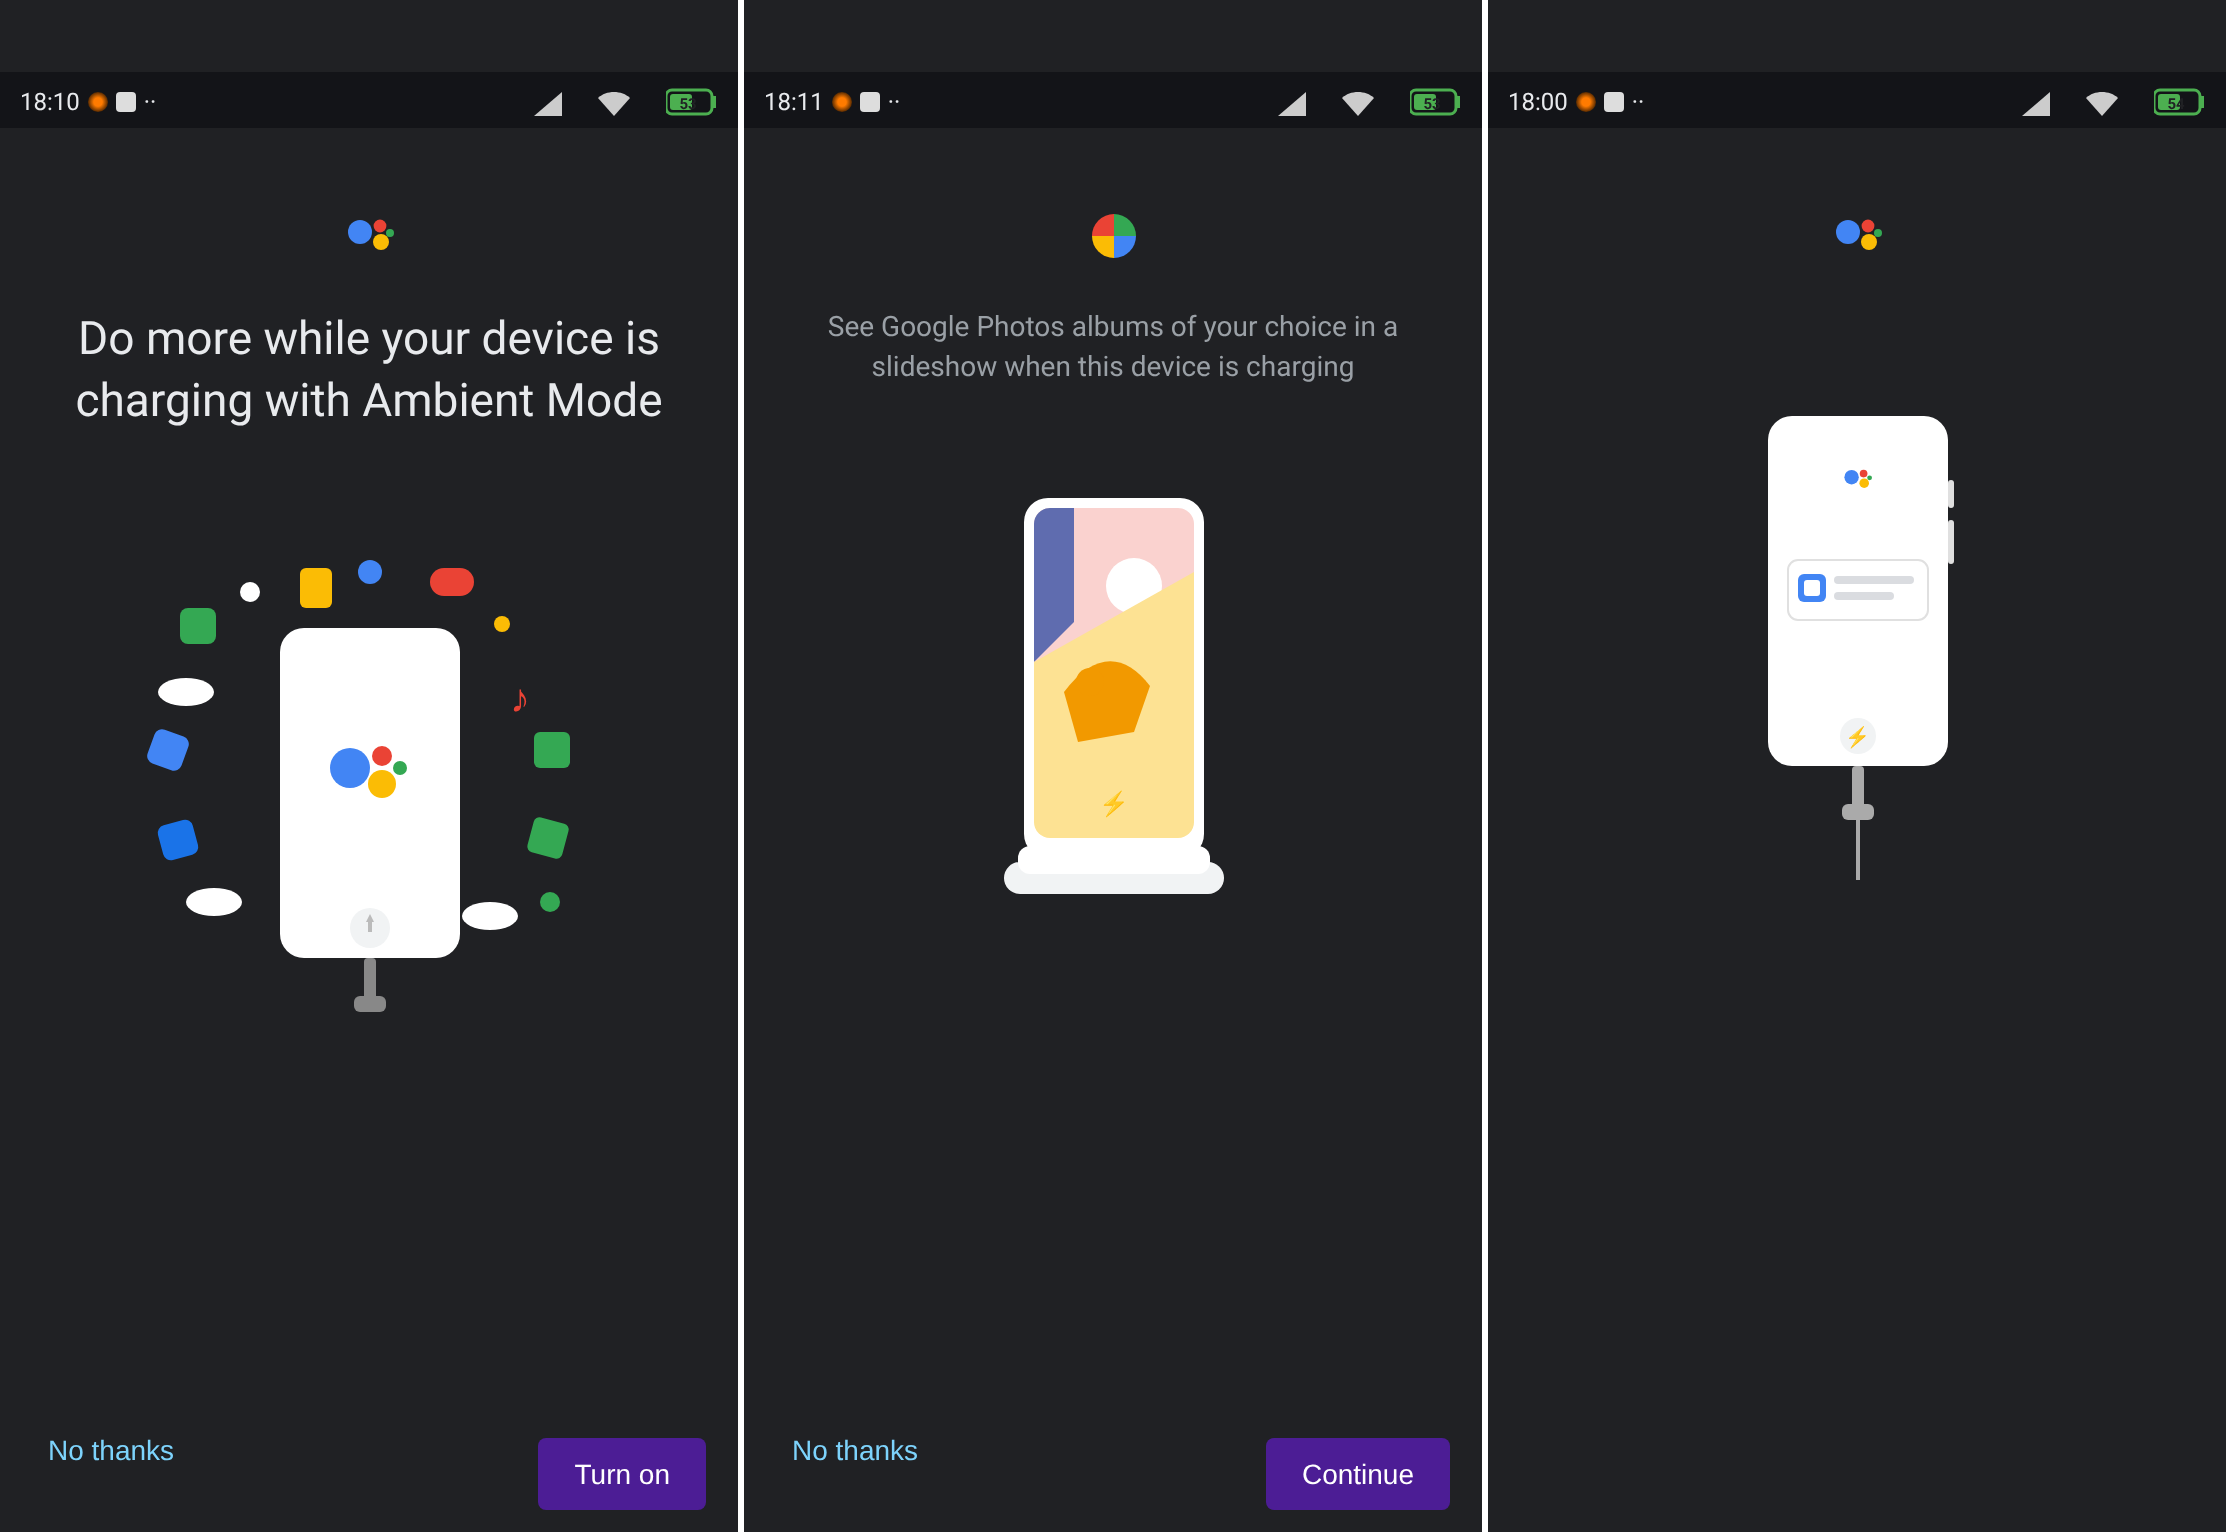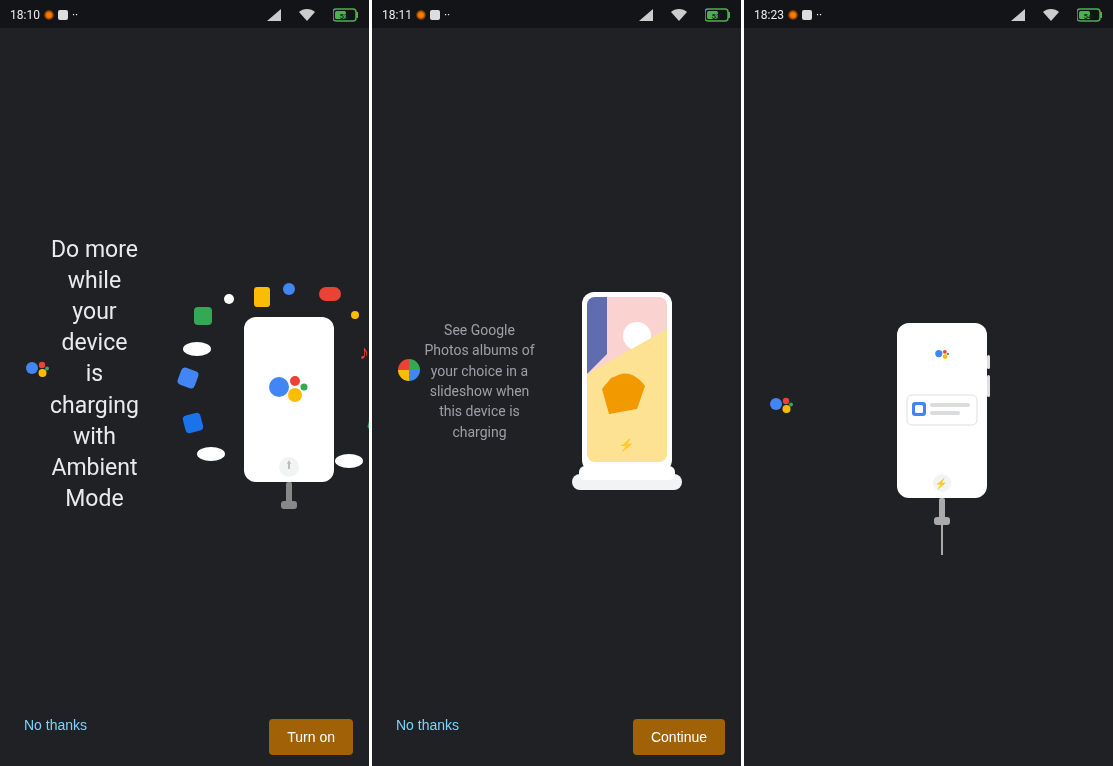"18:10" .statusbar { margin-top: none -> 36px }
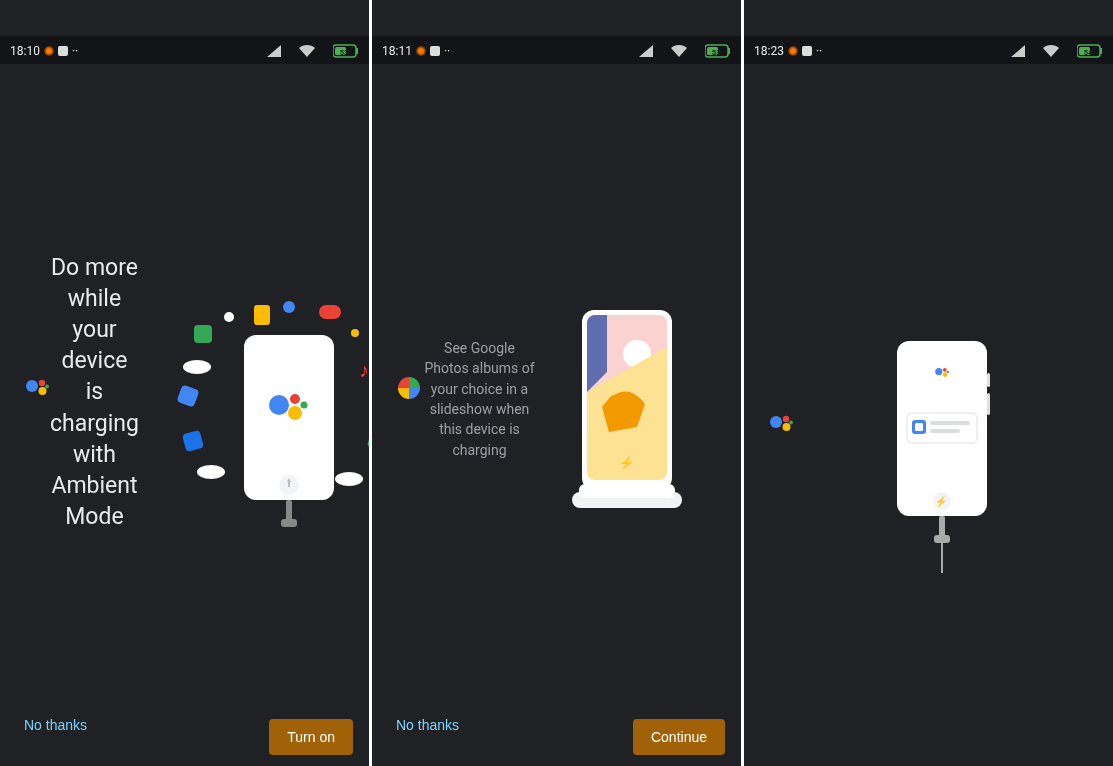"53" .sb-right { align-items: center -> flex-end }
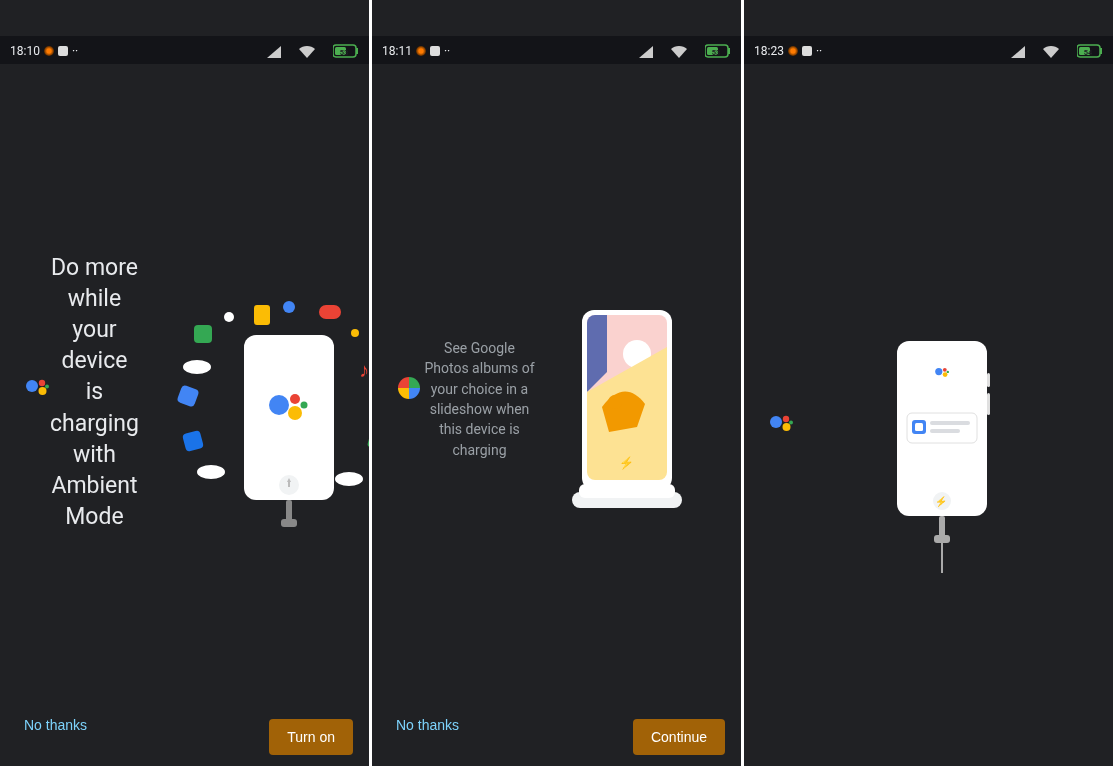"18:23" span { text: 18:23 -> 18:00 }
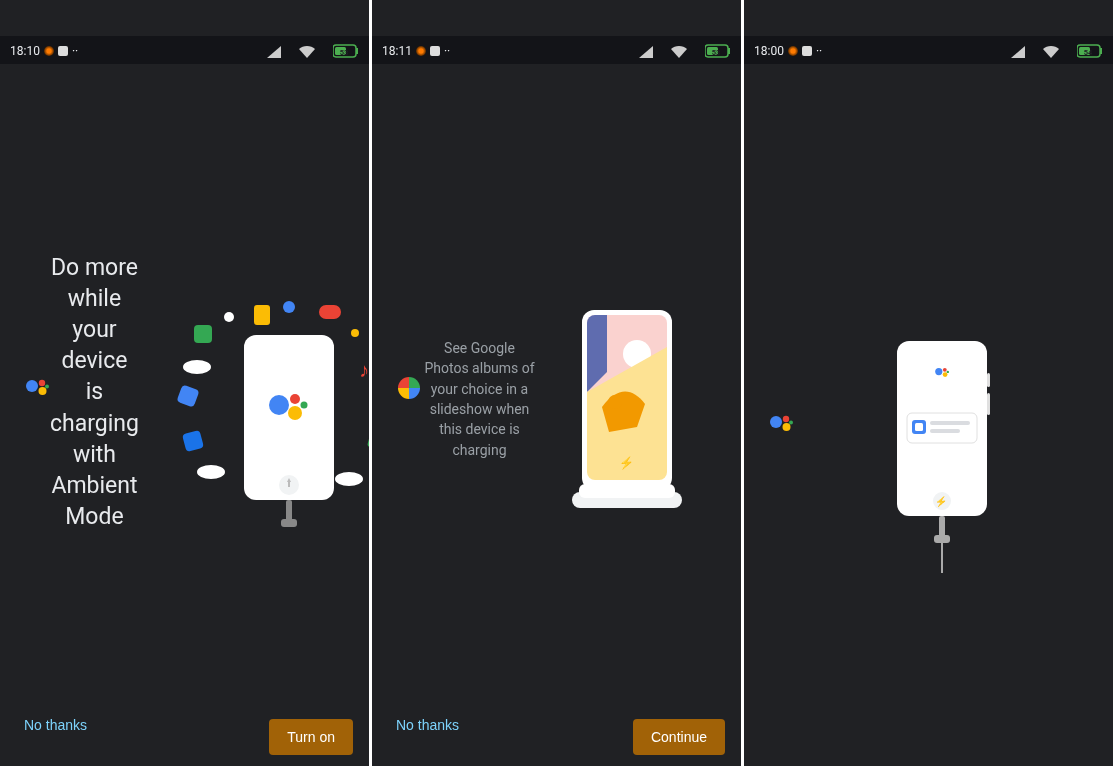"Do more while your device" .content { flex-direction: row -> column }
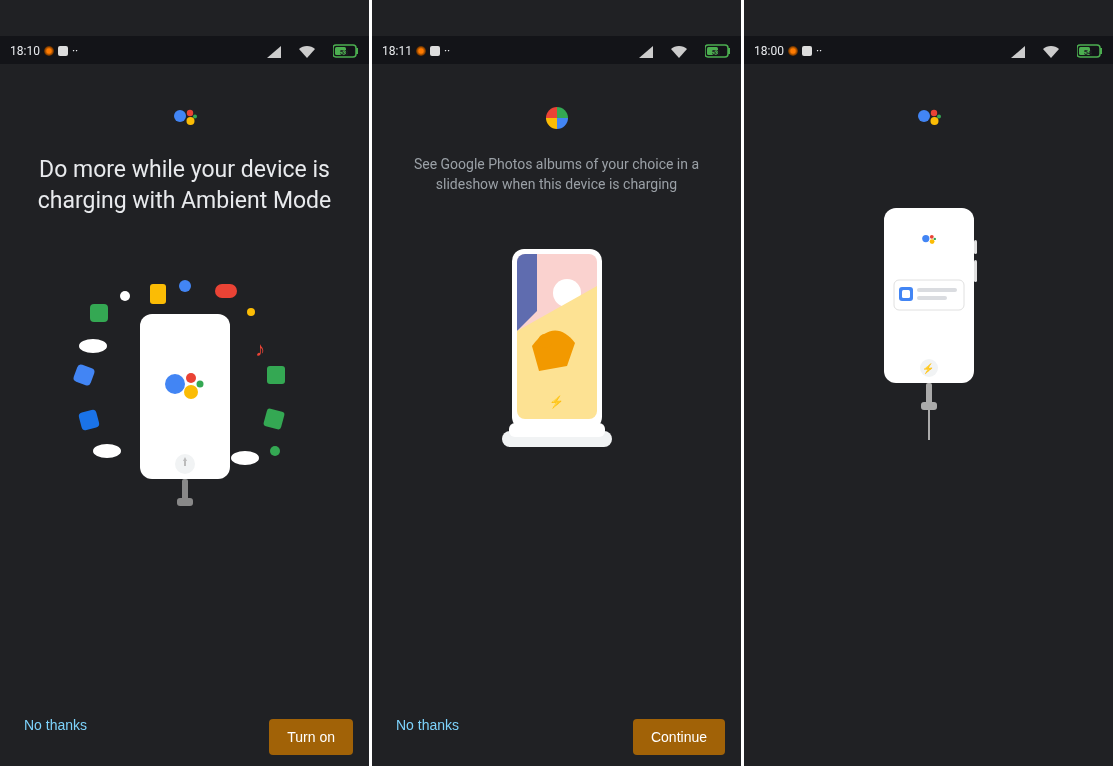"Turn on" .btn-primary { background: #a16207 -> #4c1d95 }
